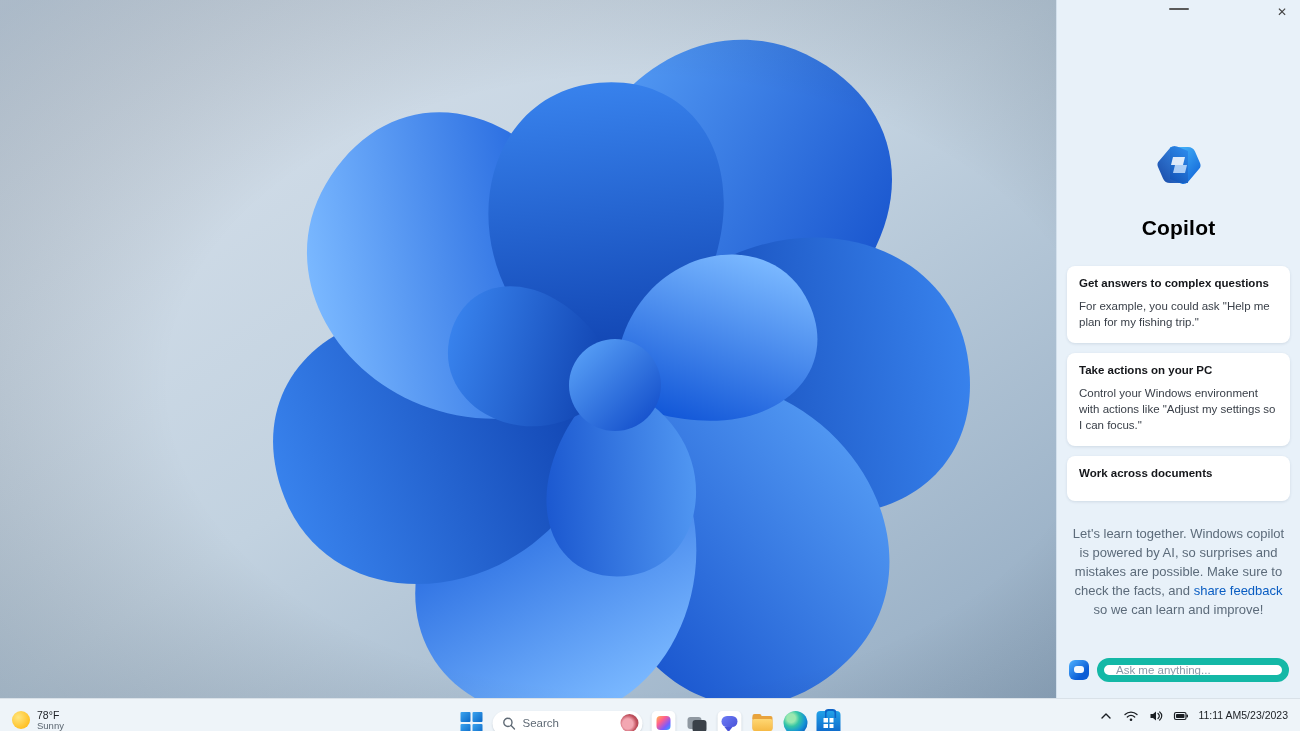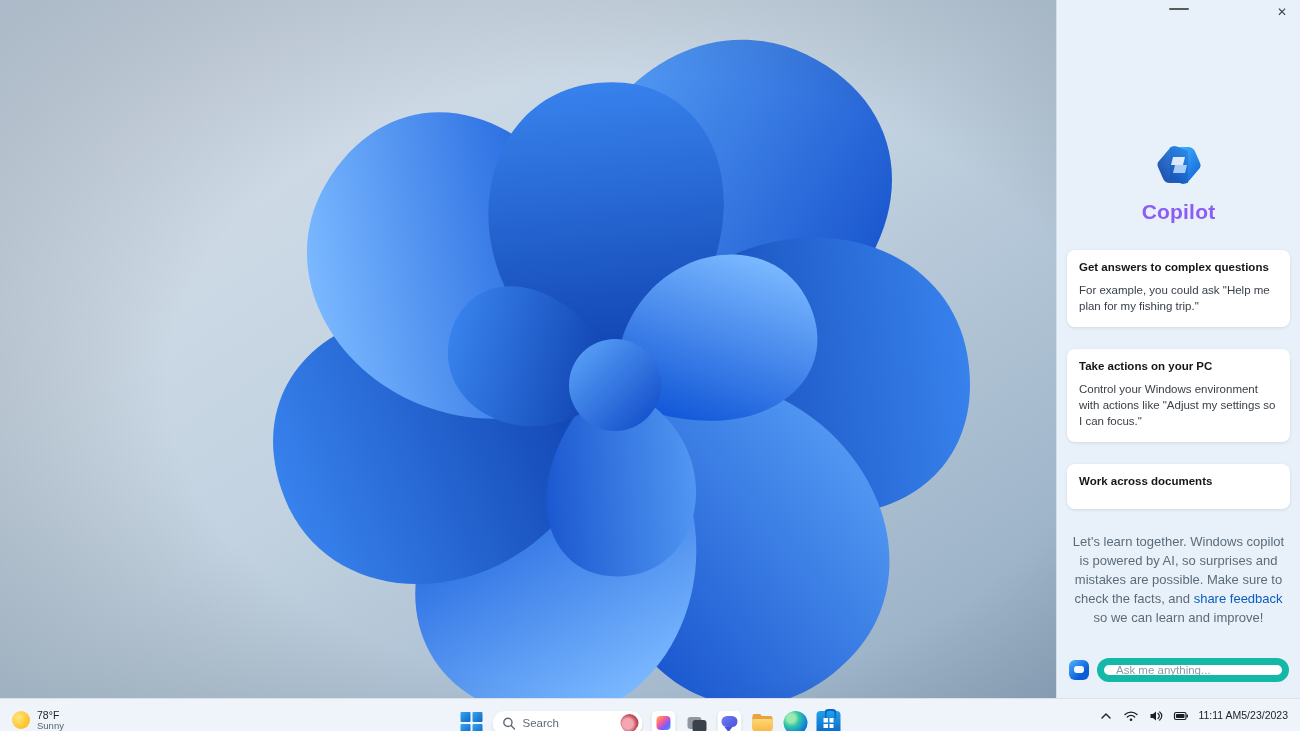"Copilot" .cp-title { color: #8b5cf6 -> #000000; margin-top: 12px -> 28px }
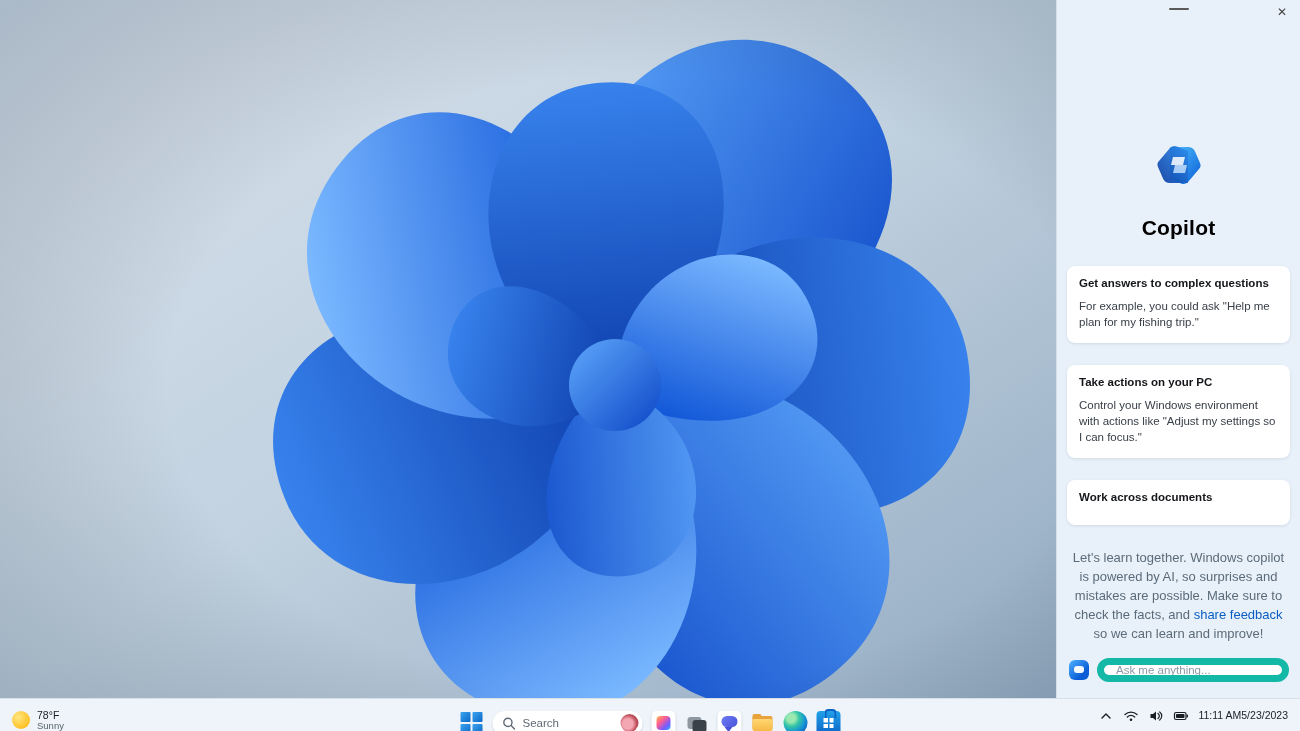"Get answers to complex questions" .cp-cards { gap: 22px -> 10px }
